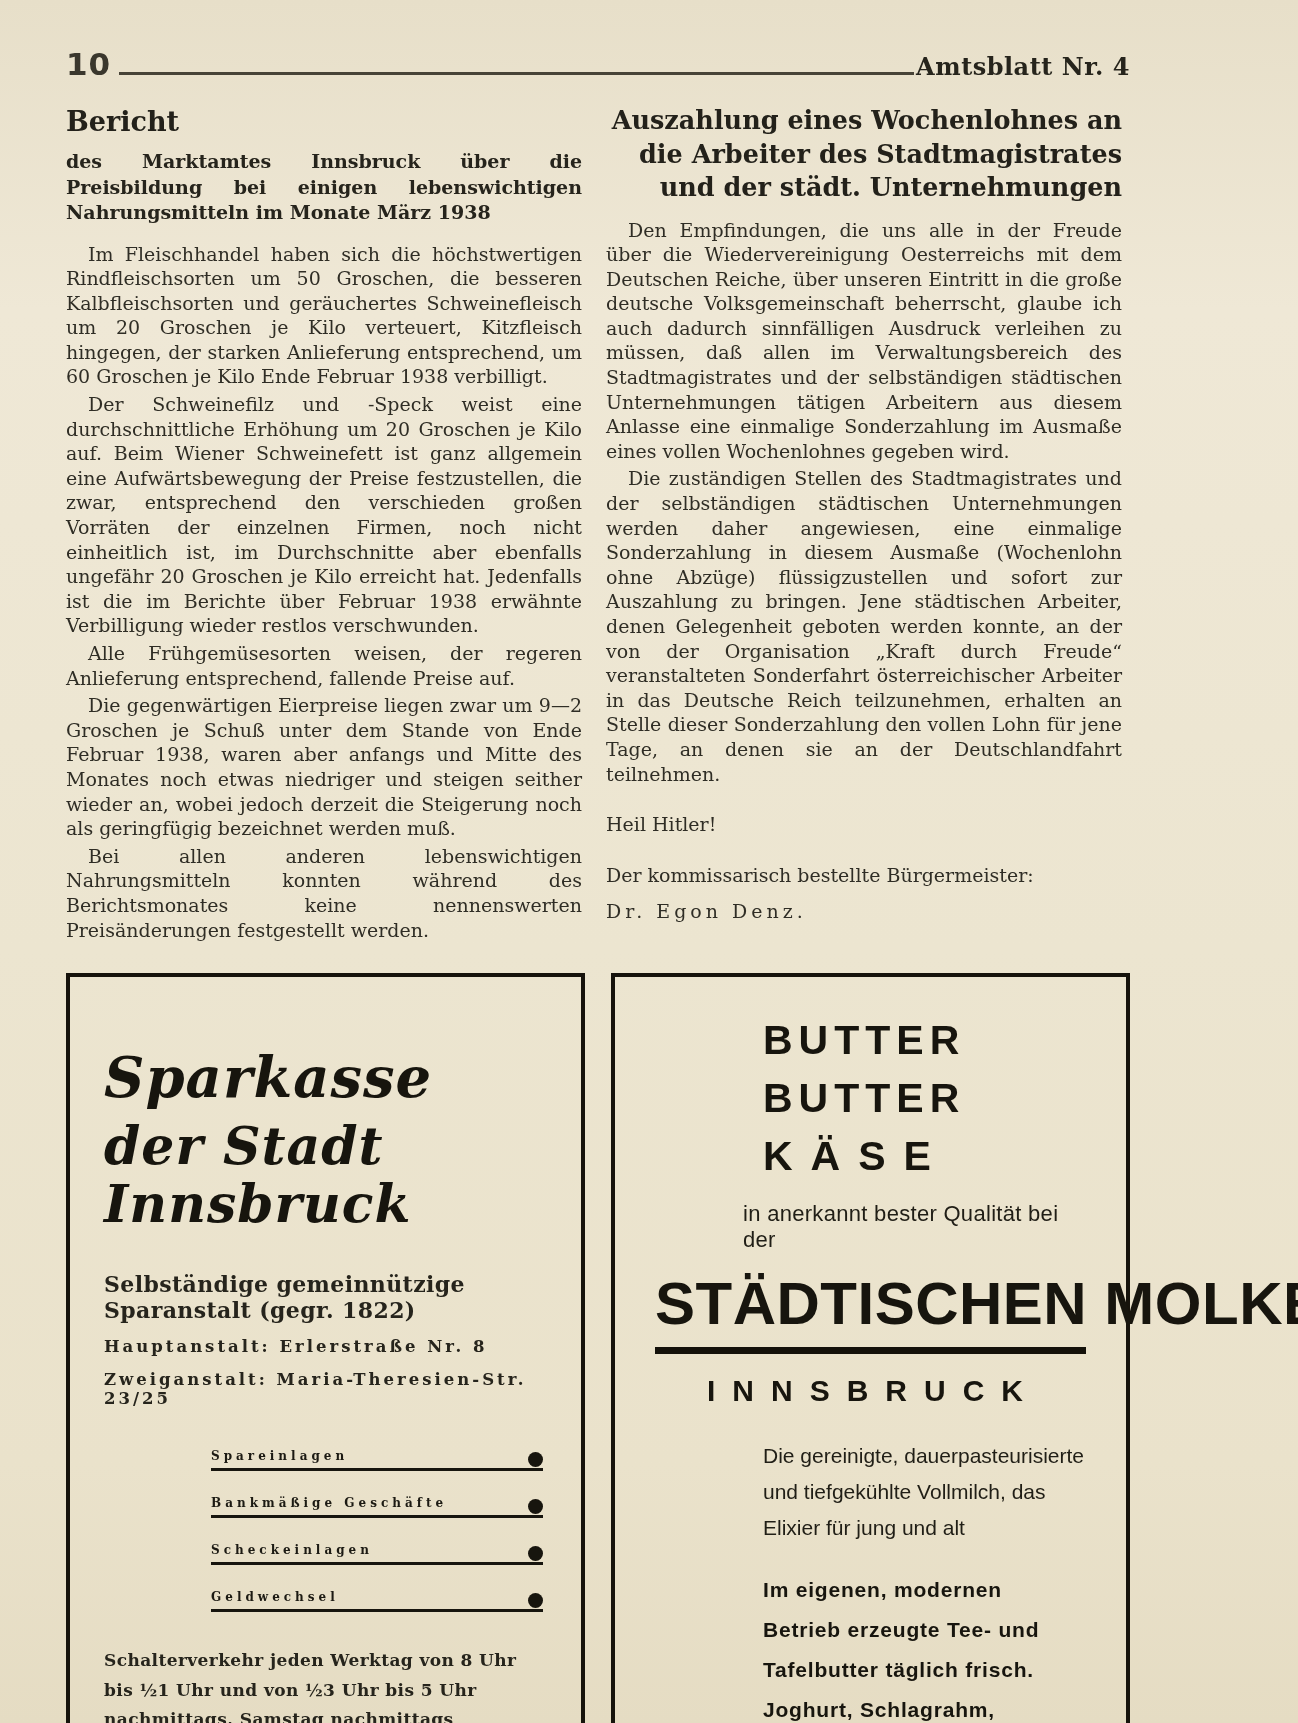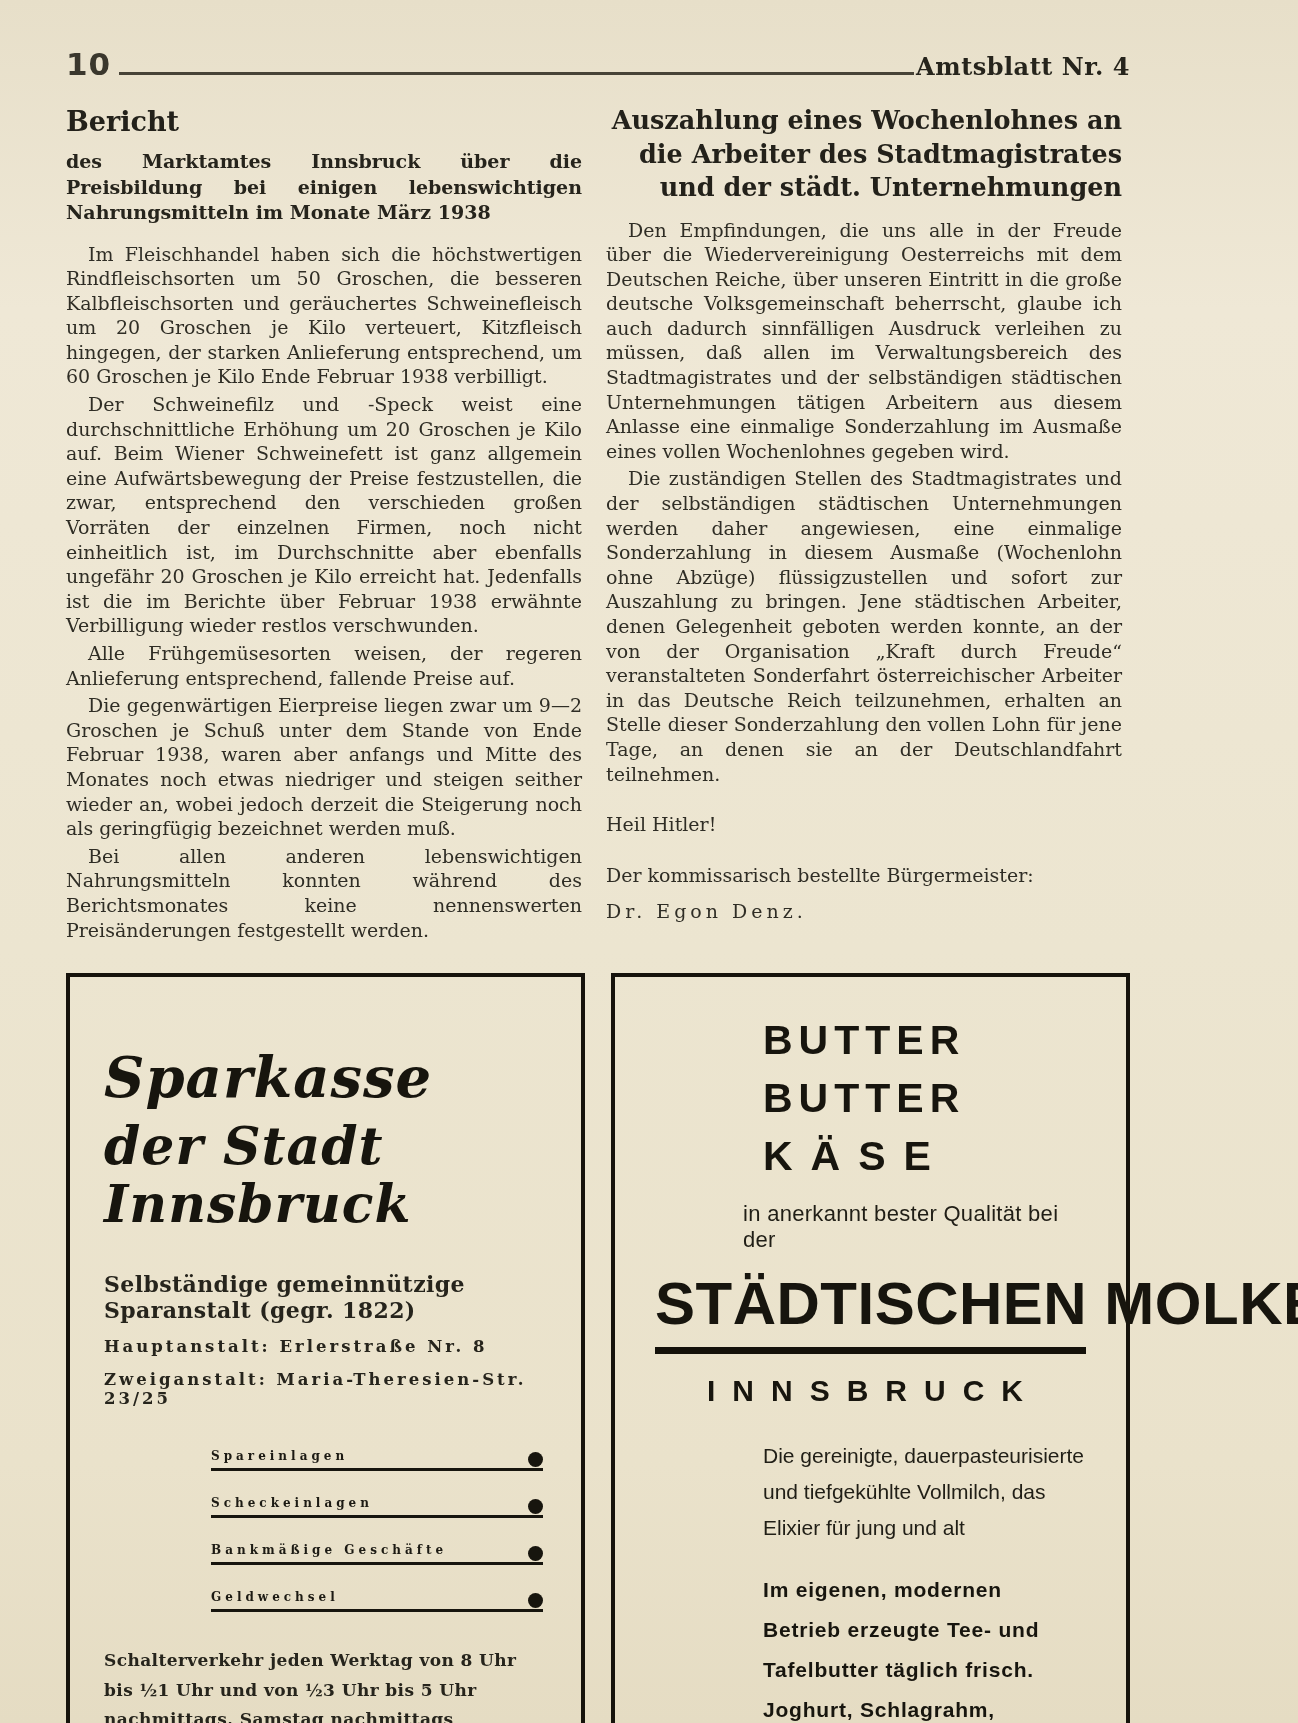"Scheckeinlagen" div.service-row { order: before "Bankmäßige Geschäfte" -> after "Bankmäßige Geschäfte" }
